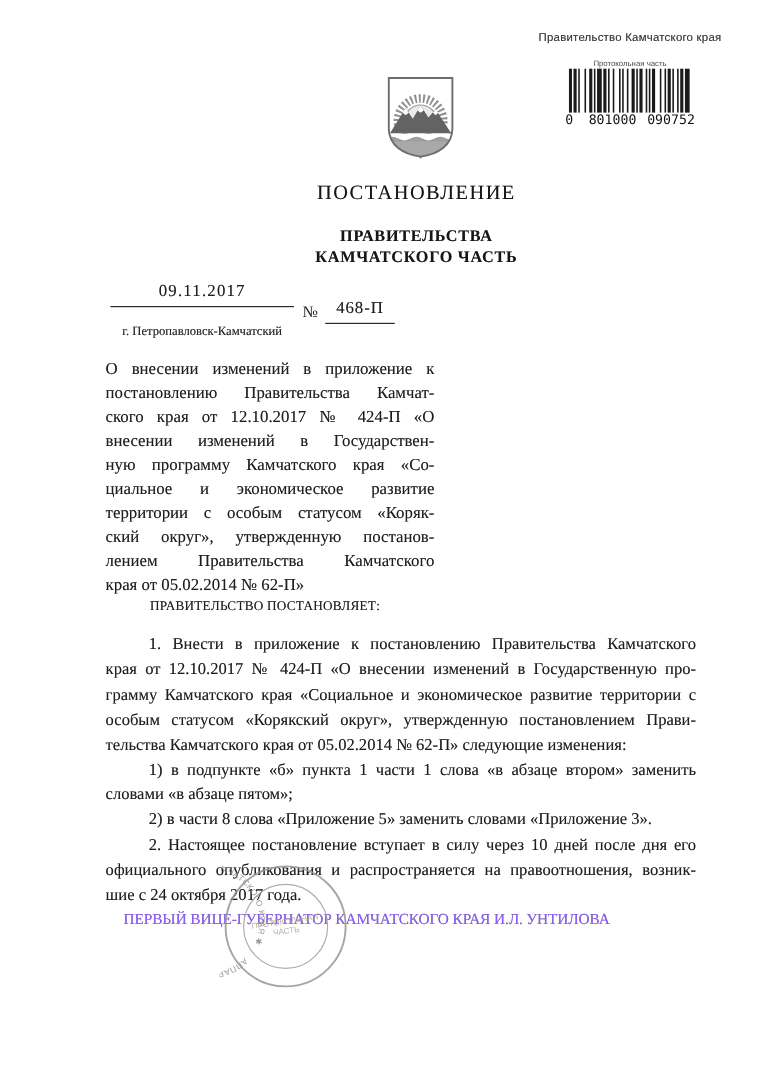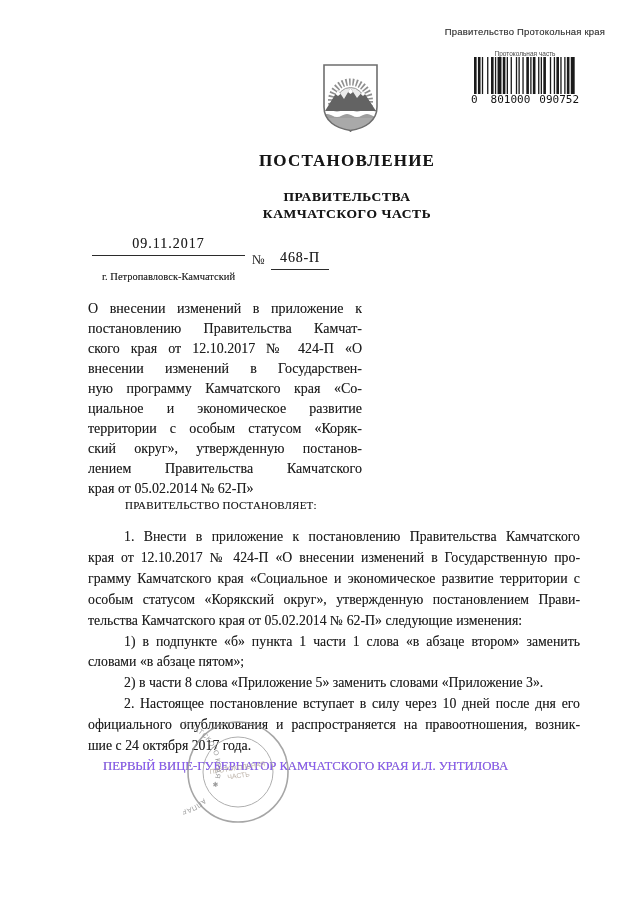"Правительство Протокольная края" div.org-label { text: Протокольная -> Камчатского }
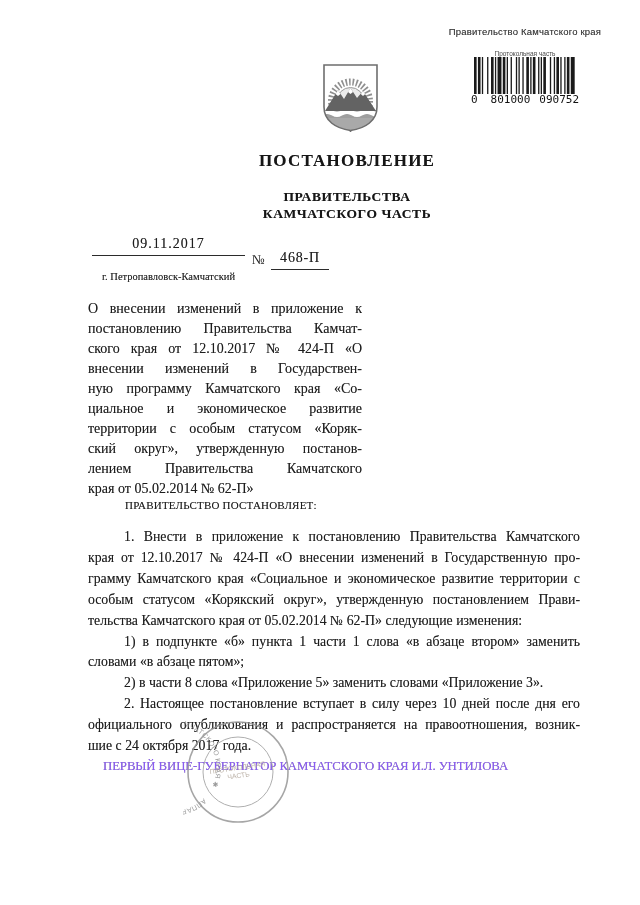"ПОСТАНОВЛЕНИЕ" .title-main { font-weight: bold -> normal }
